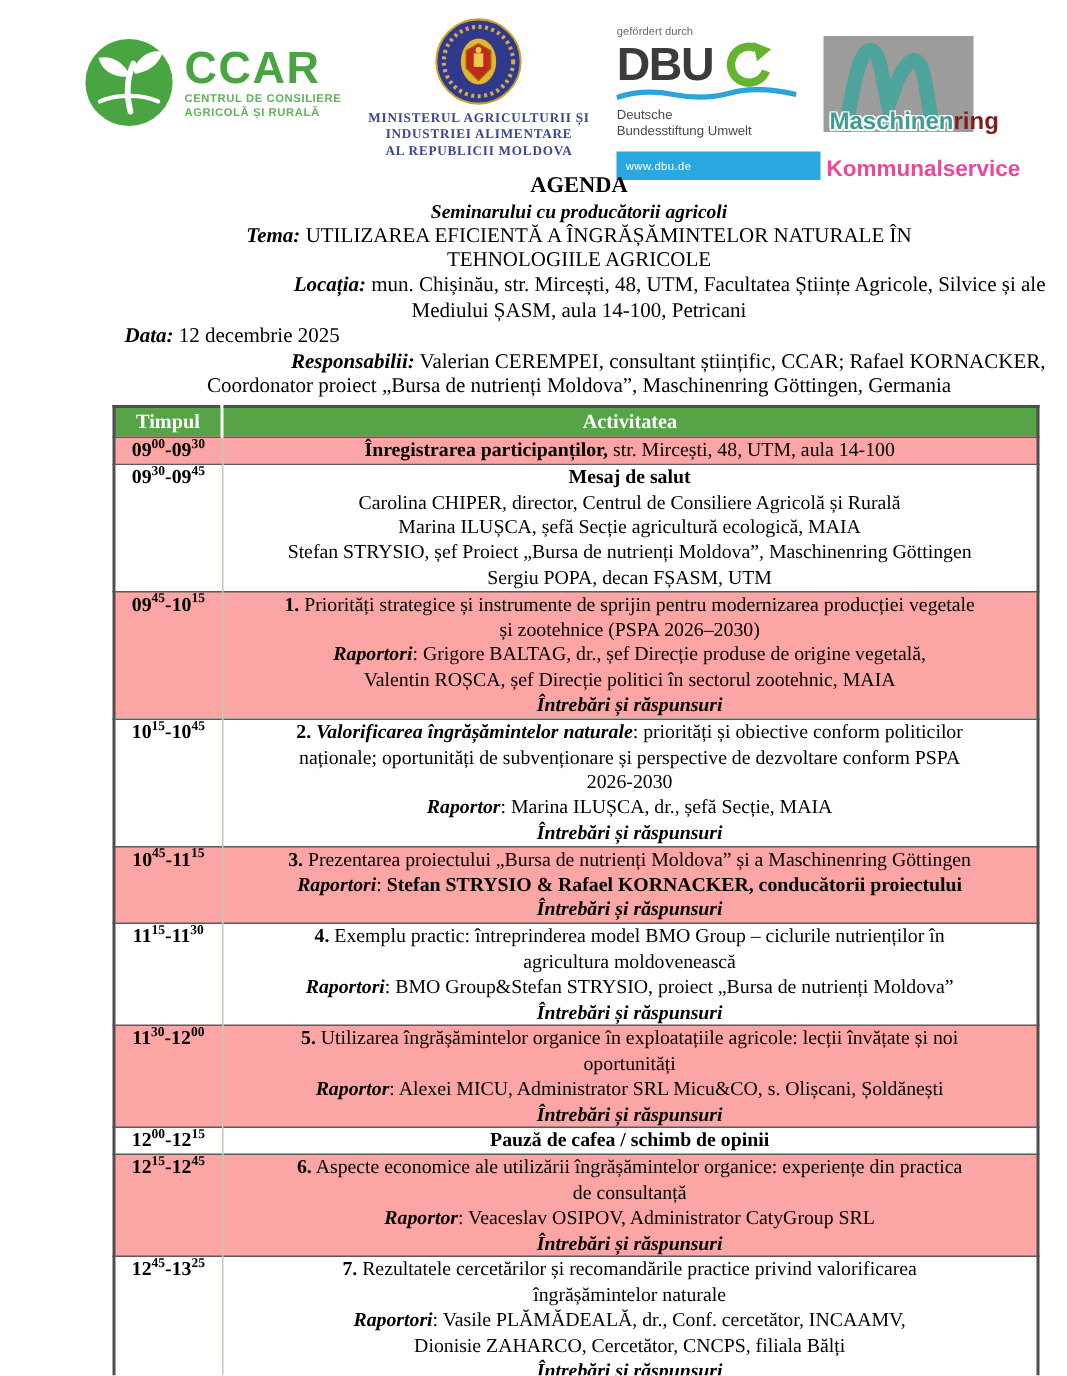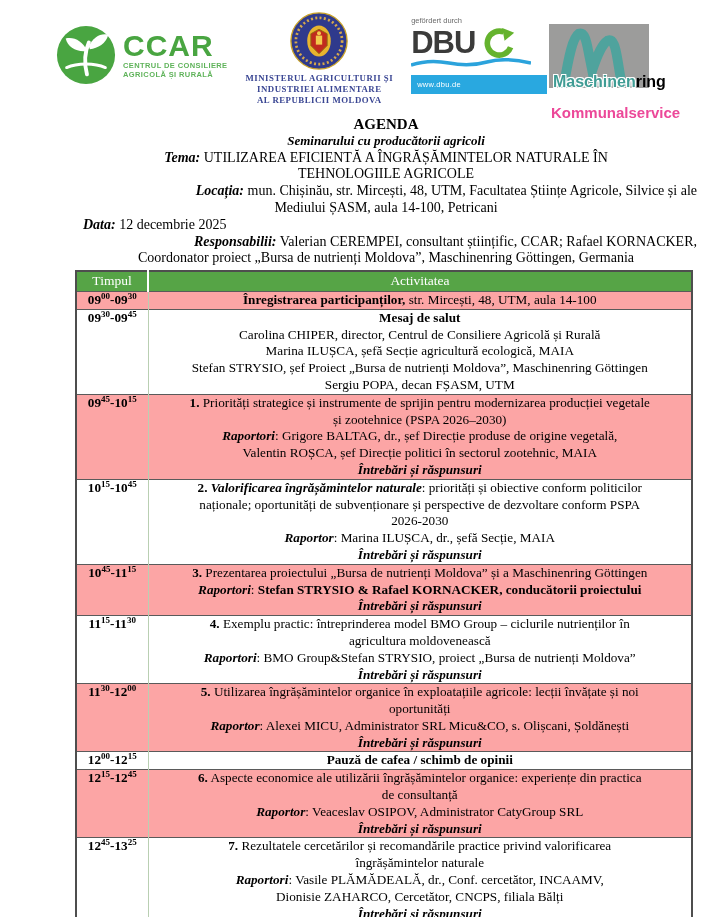"Deutsche" div.dbu-sub { html: none -> <div> <div>Deutsche</div> <div>Bundesstiftung Umwelt</div> </div> }
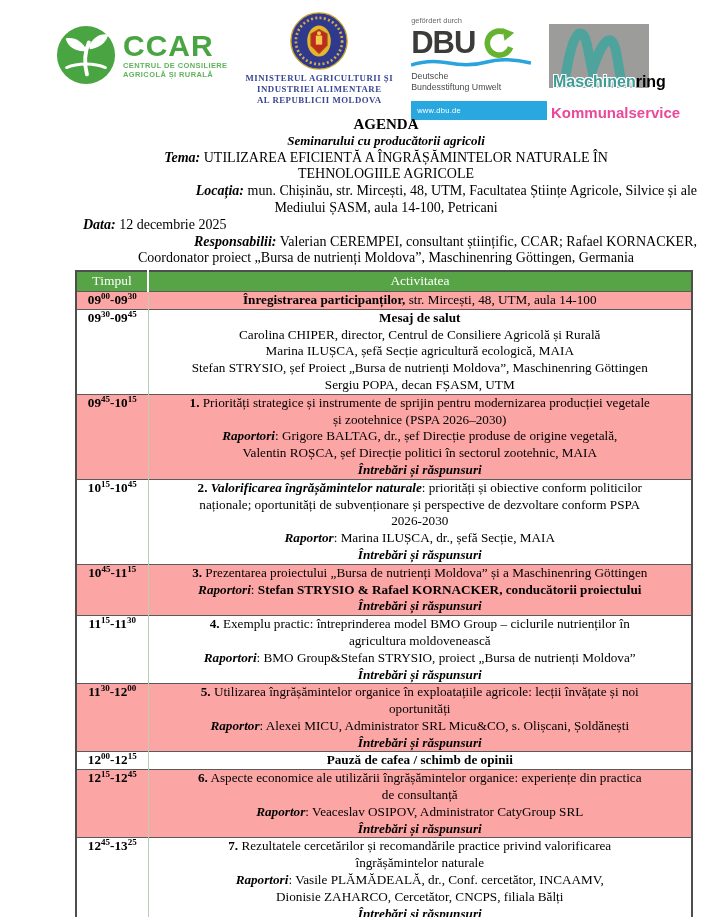"ring" .mr-ring { color: #000000 -> #7f1d1d }
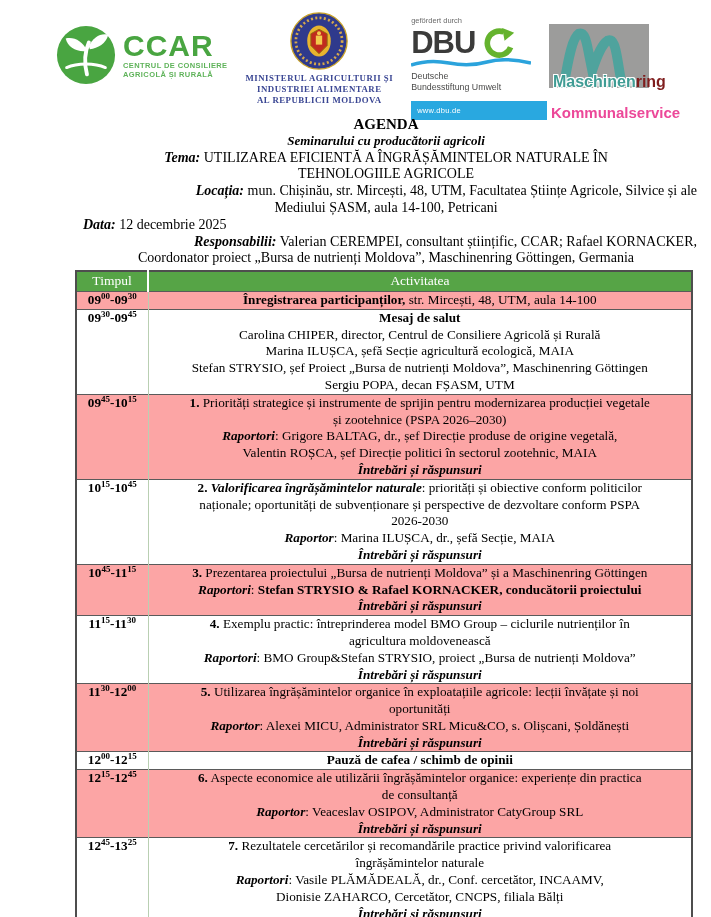"Timpul" th { font-weight: normal -> bold }
